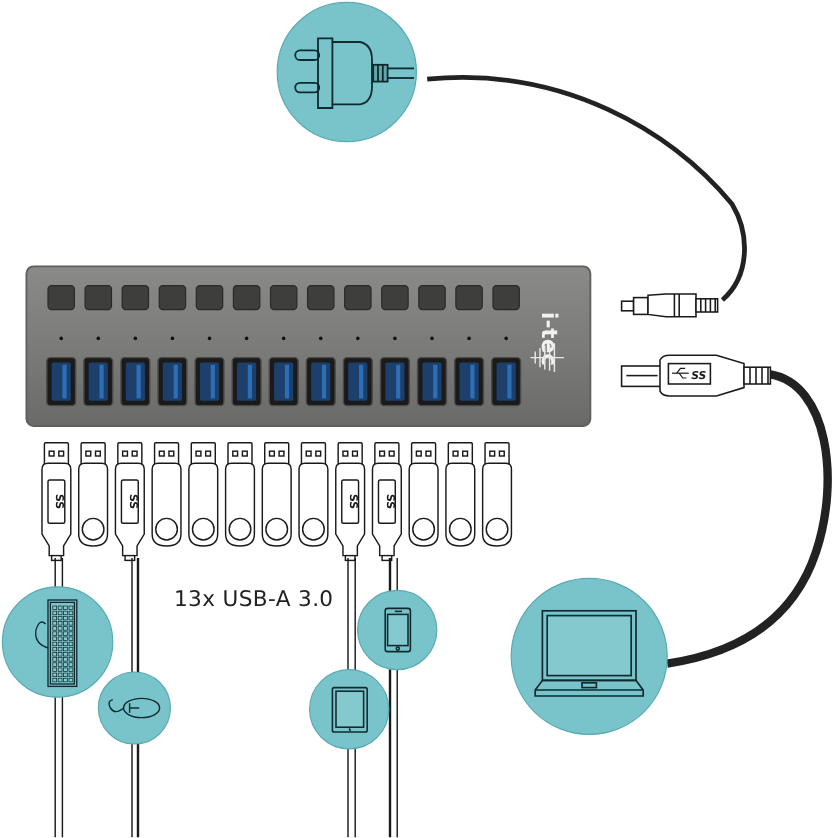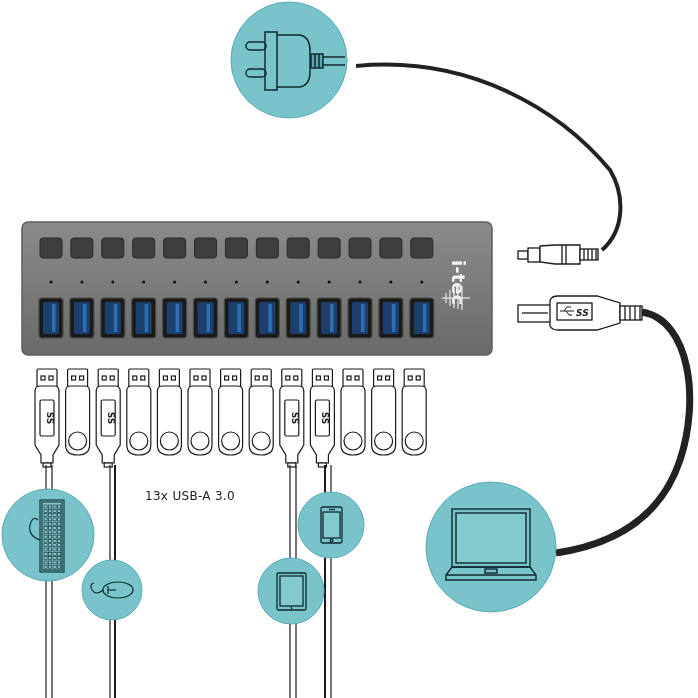"13x USB-A 3.0" .caption { font-size: 12px -> 18px }
